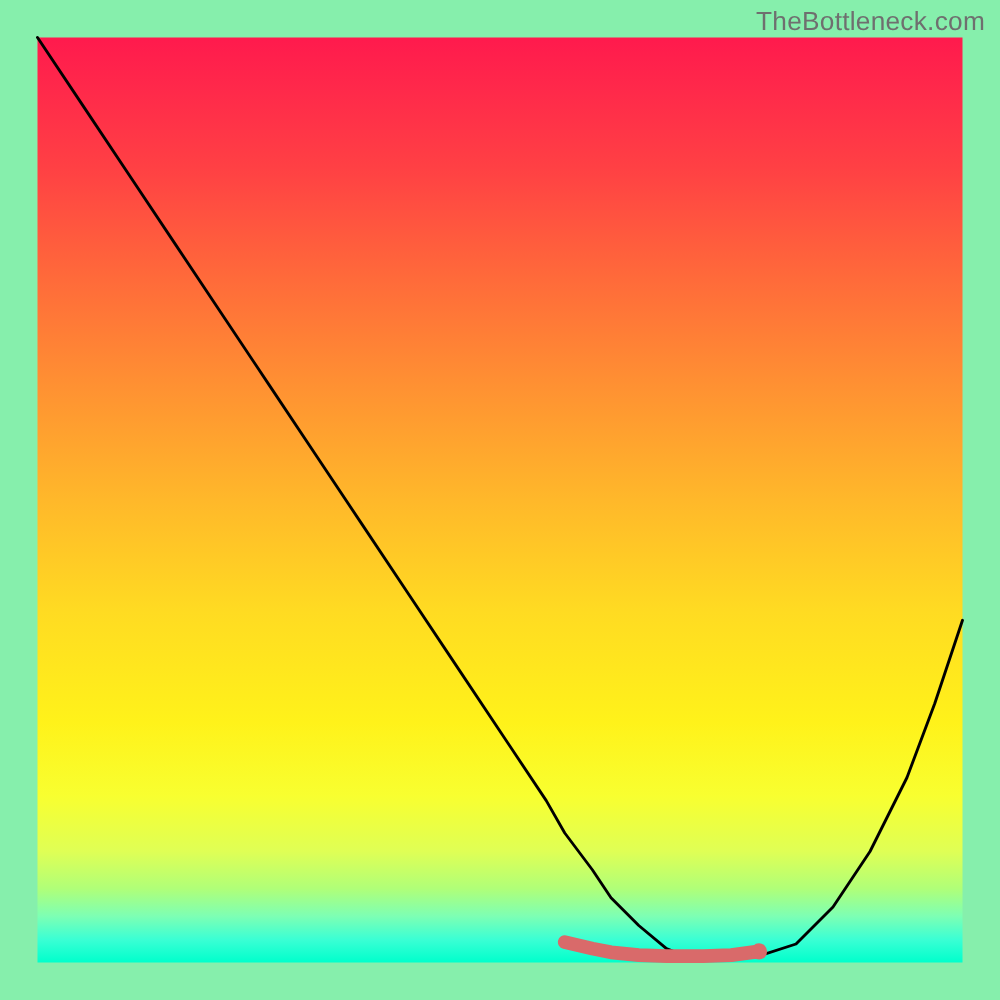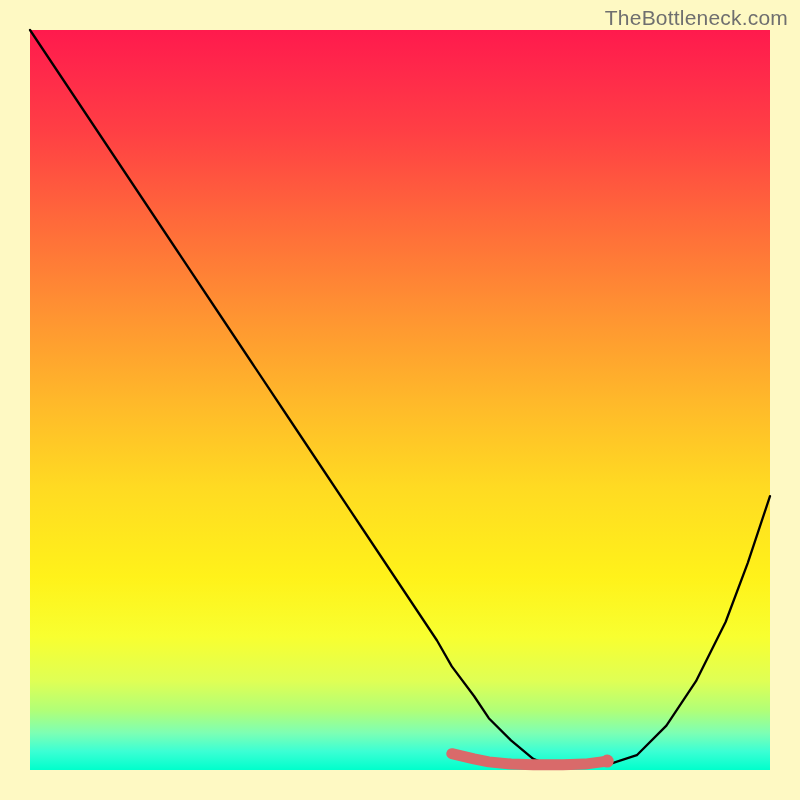"TheBottleneck.com" .frame { background: #fef9c3 -> #86efac }
